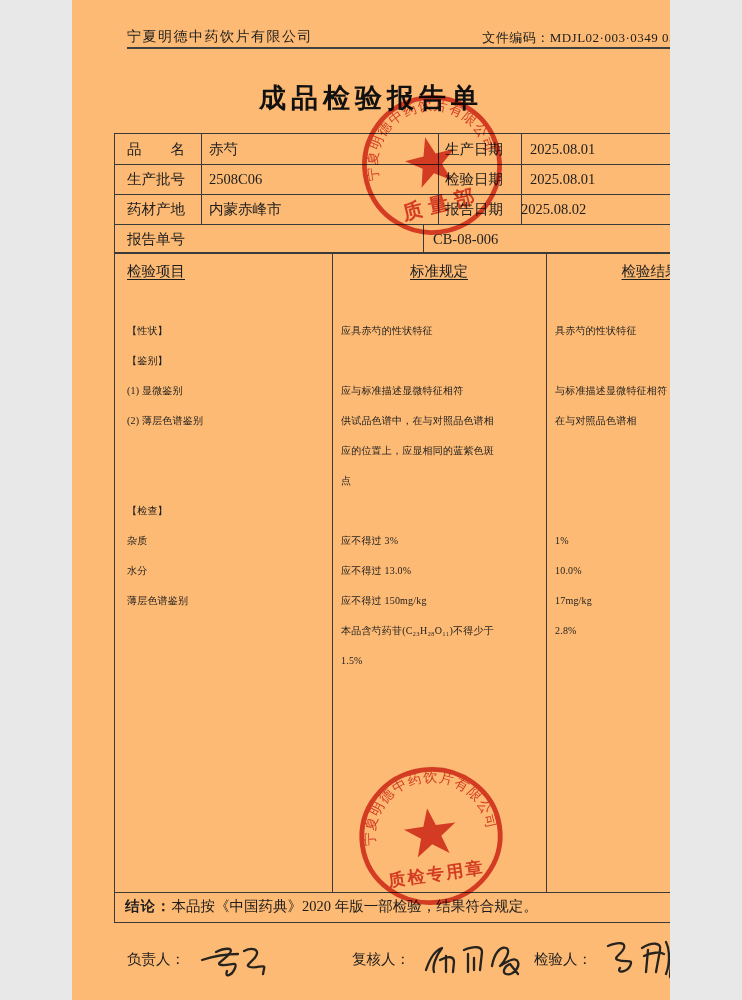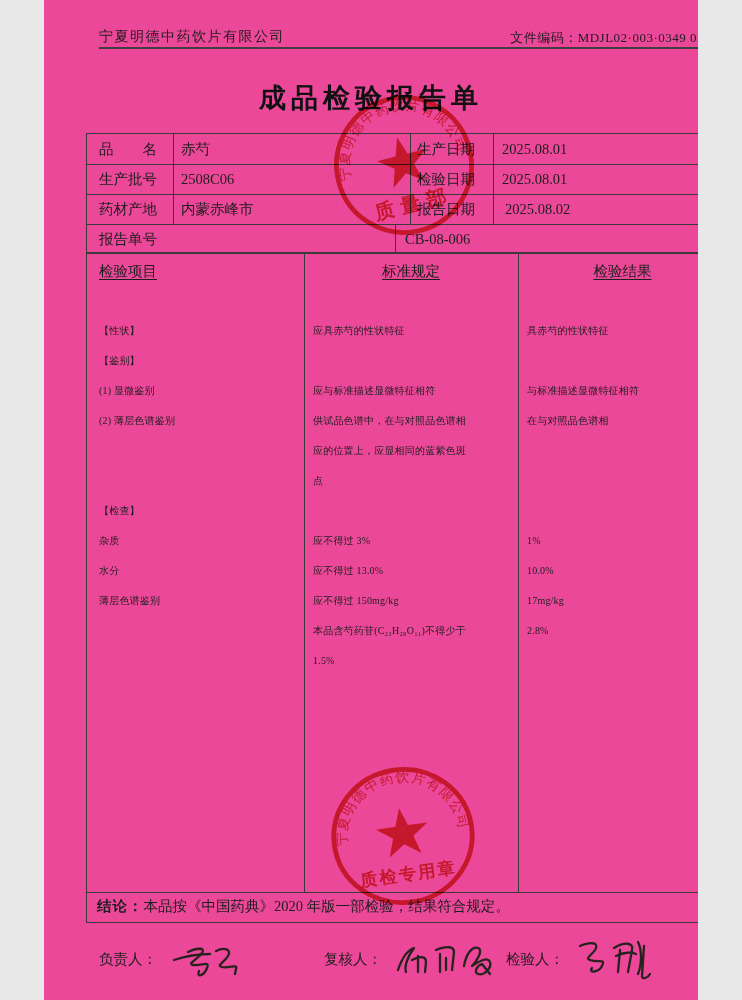"宁夏明德中药饮片有限公司" .page { background: #ec4899 -> #fdba74; width: 654px -> 598px }
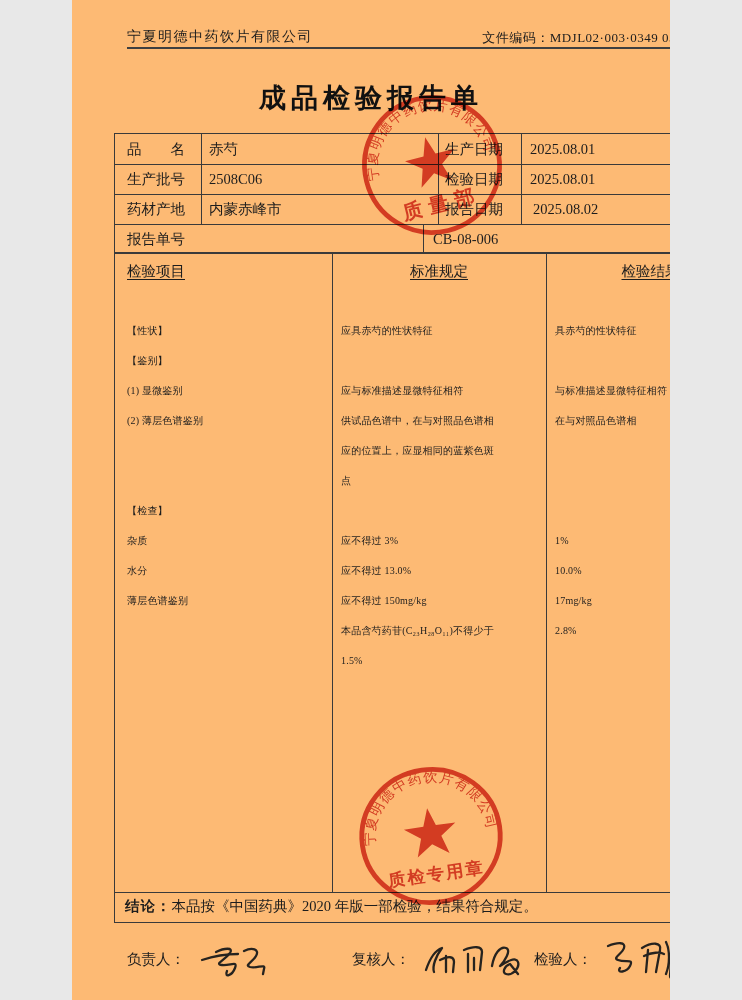"2025.08.02" div.cell { left: 418px -> 406px }
